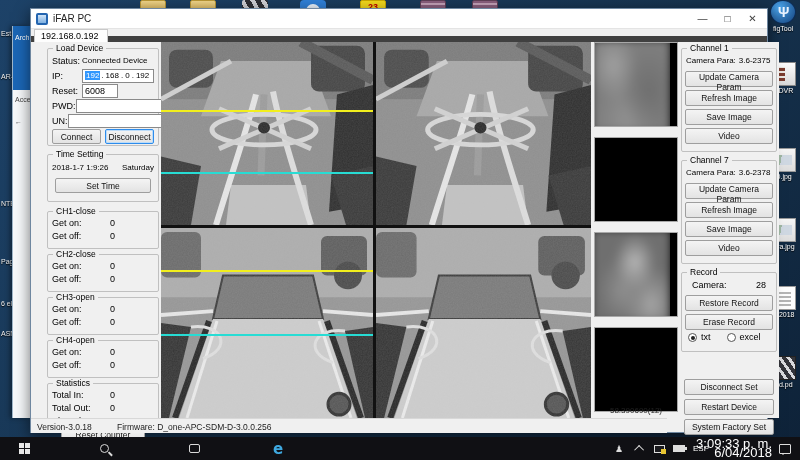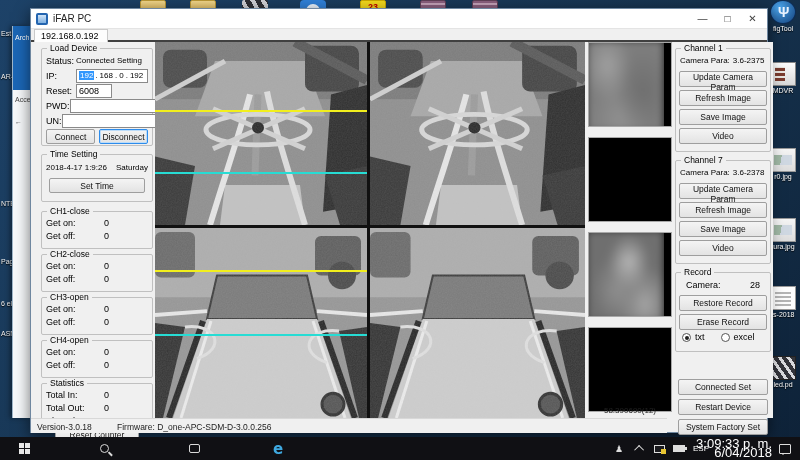"192.168.0.192" .tabrow { border-bottom: 2px solid #404040 -> 6px solid #404040 }
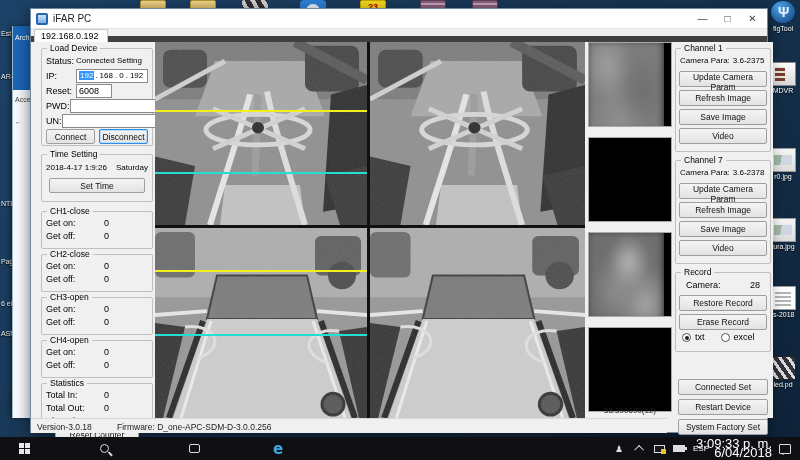"Load Device" .content { left: 6px -> 12px }
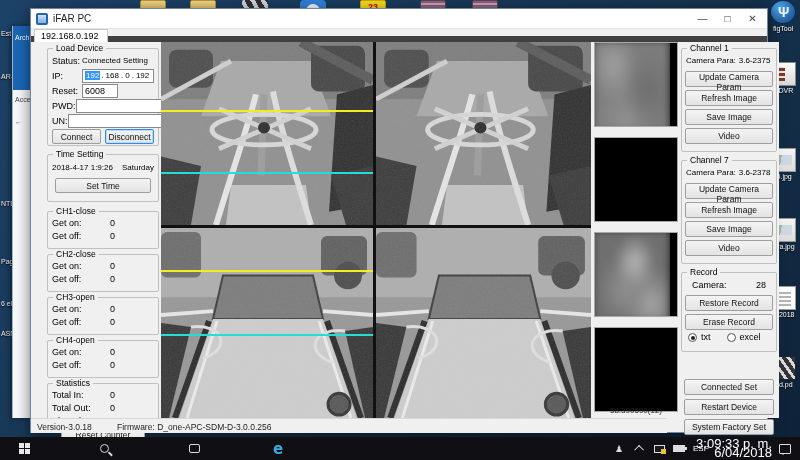"Connected Setting" span { text: Setting -> Device }
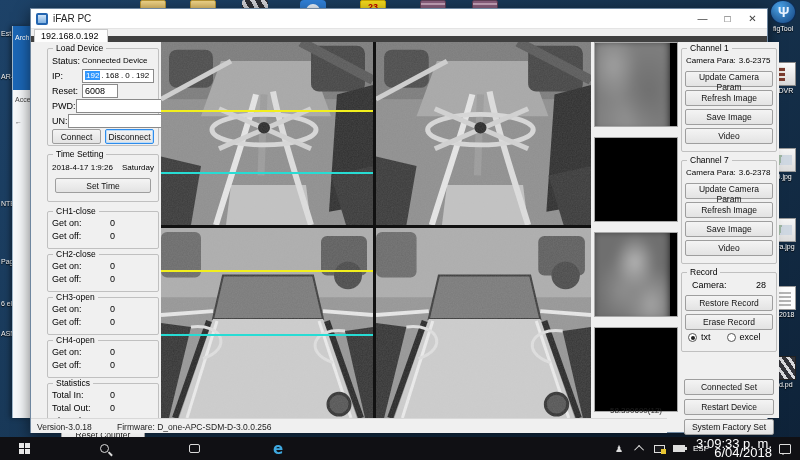"2018-4-17 1:9:26" span { text: 2018-4-17 -> 2018-1-7 }
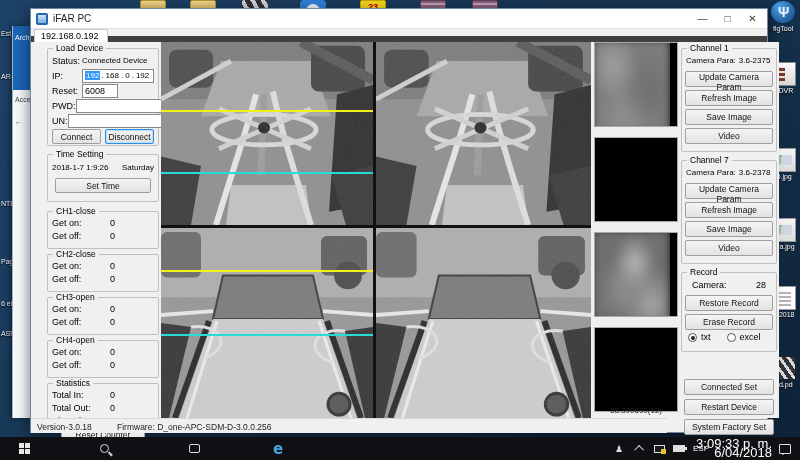"Connected Set" button.btn { text: Connected -> Disconnect }
